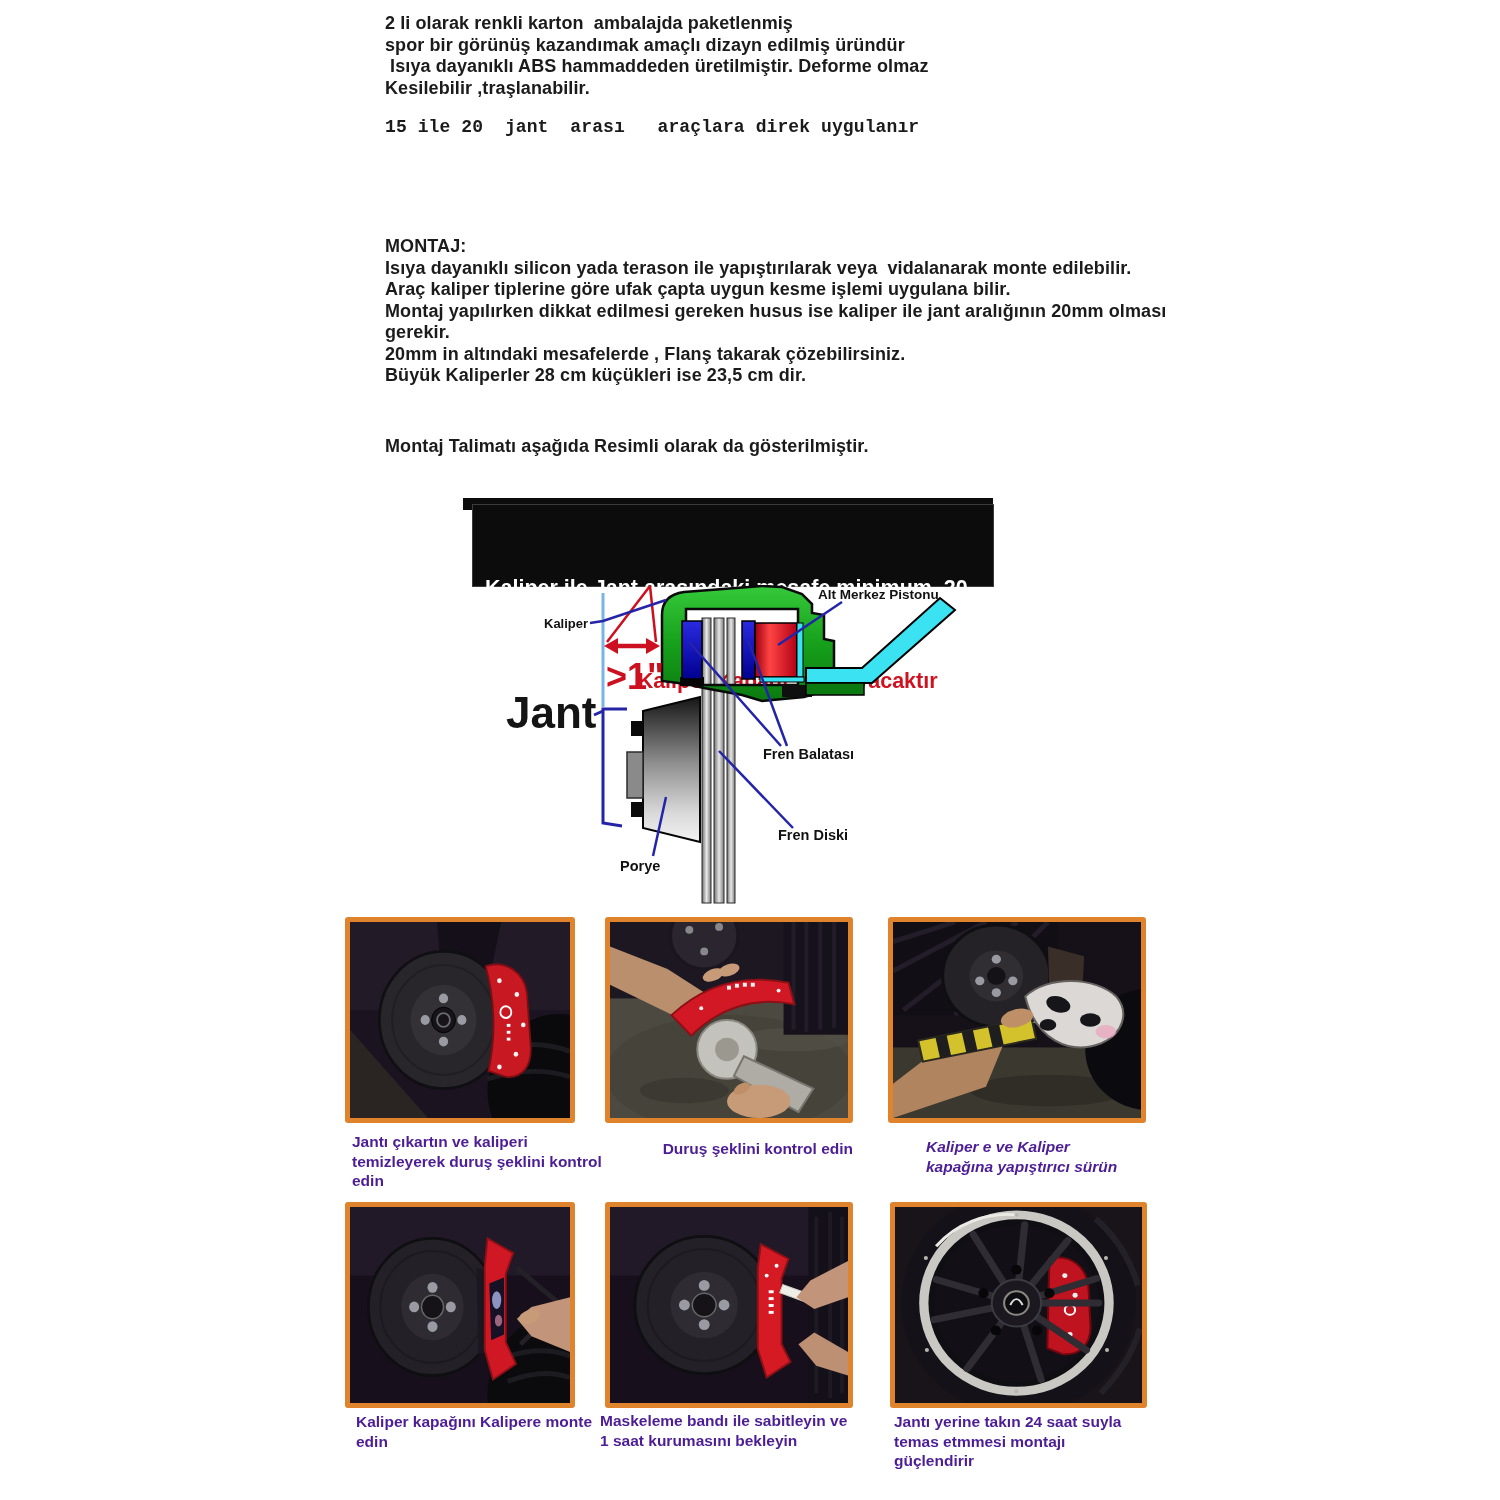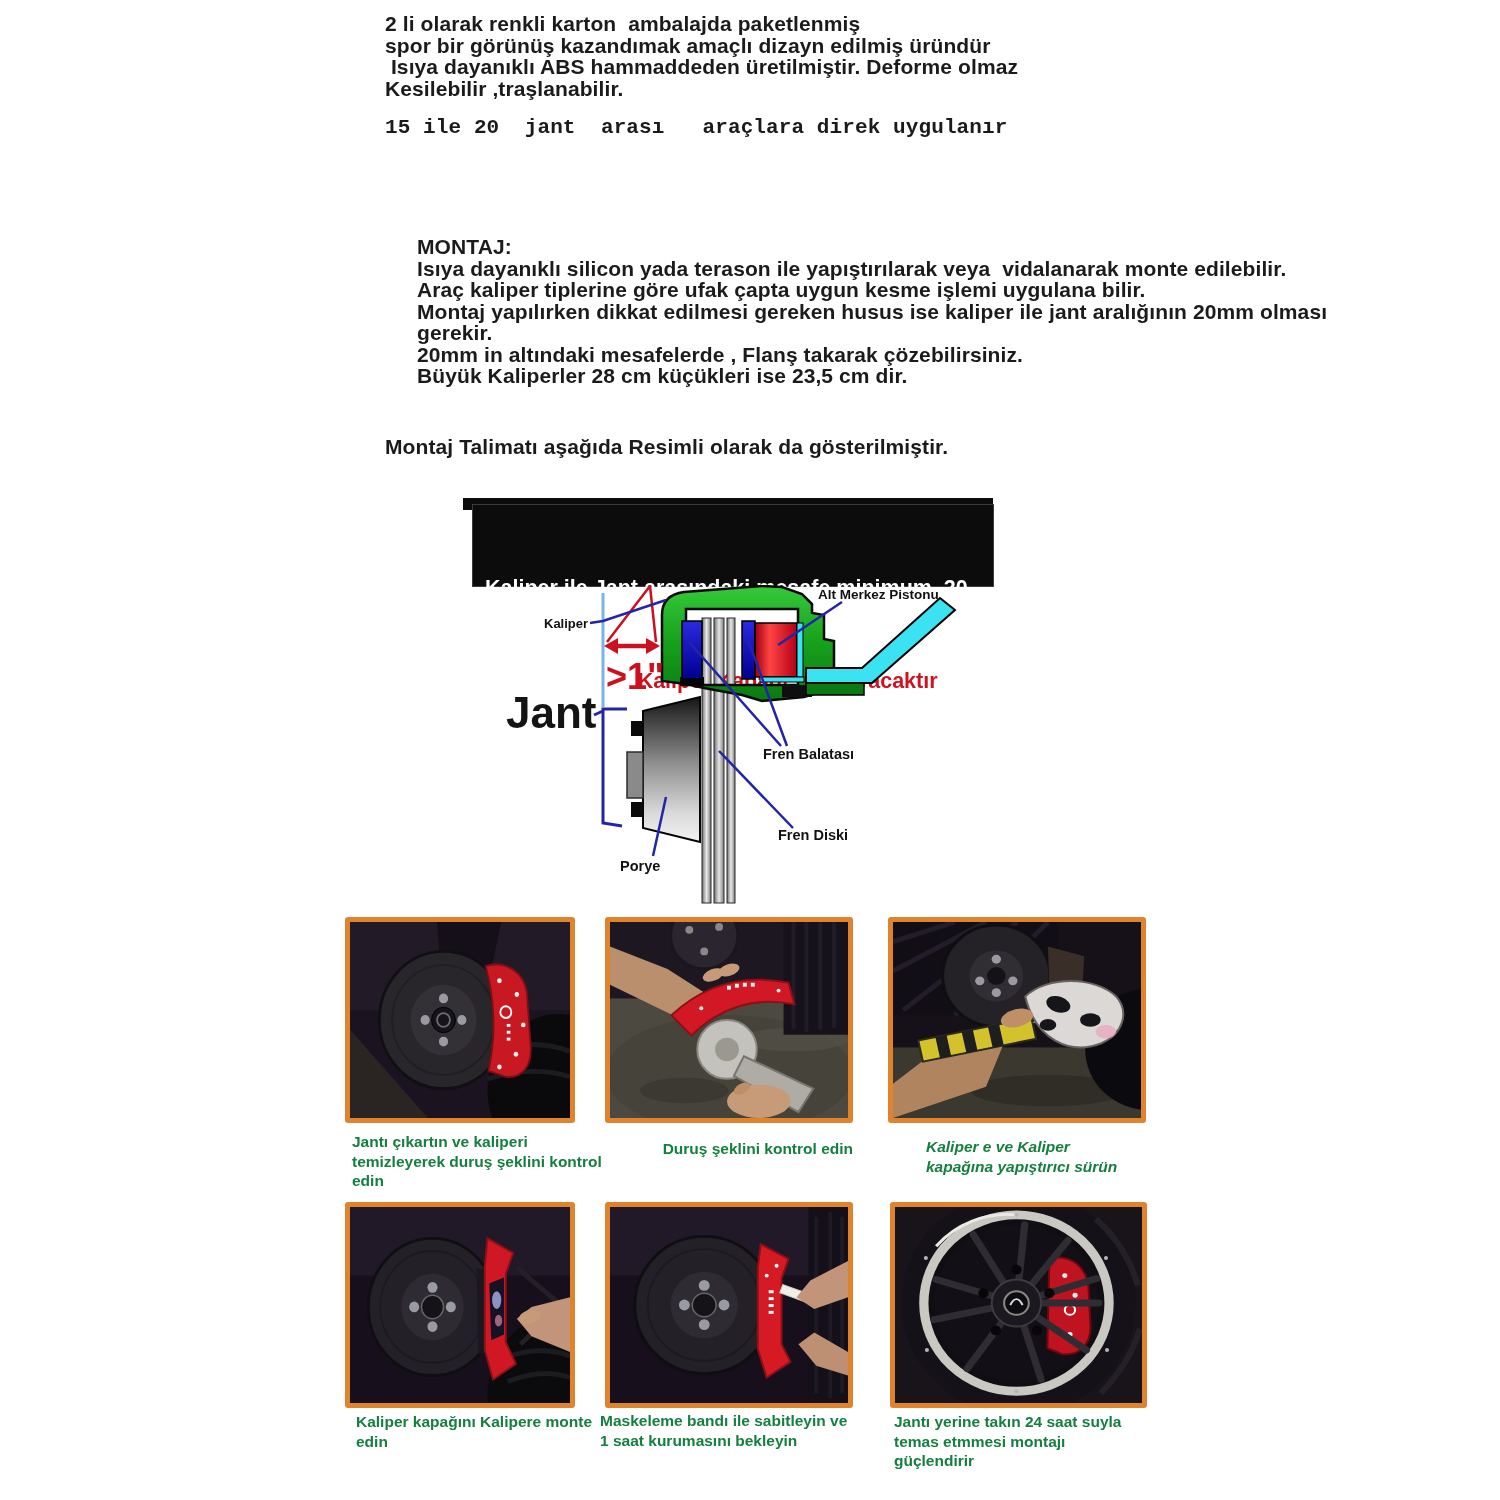"2 li olarak renkli karton" .txtblock { font-size: 21px -> 18px }
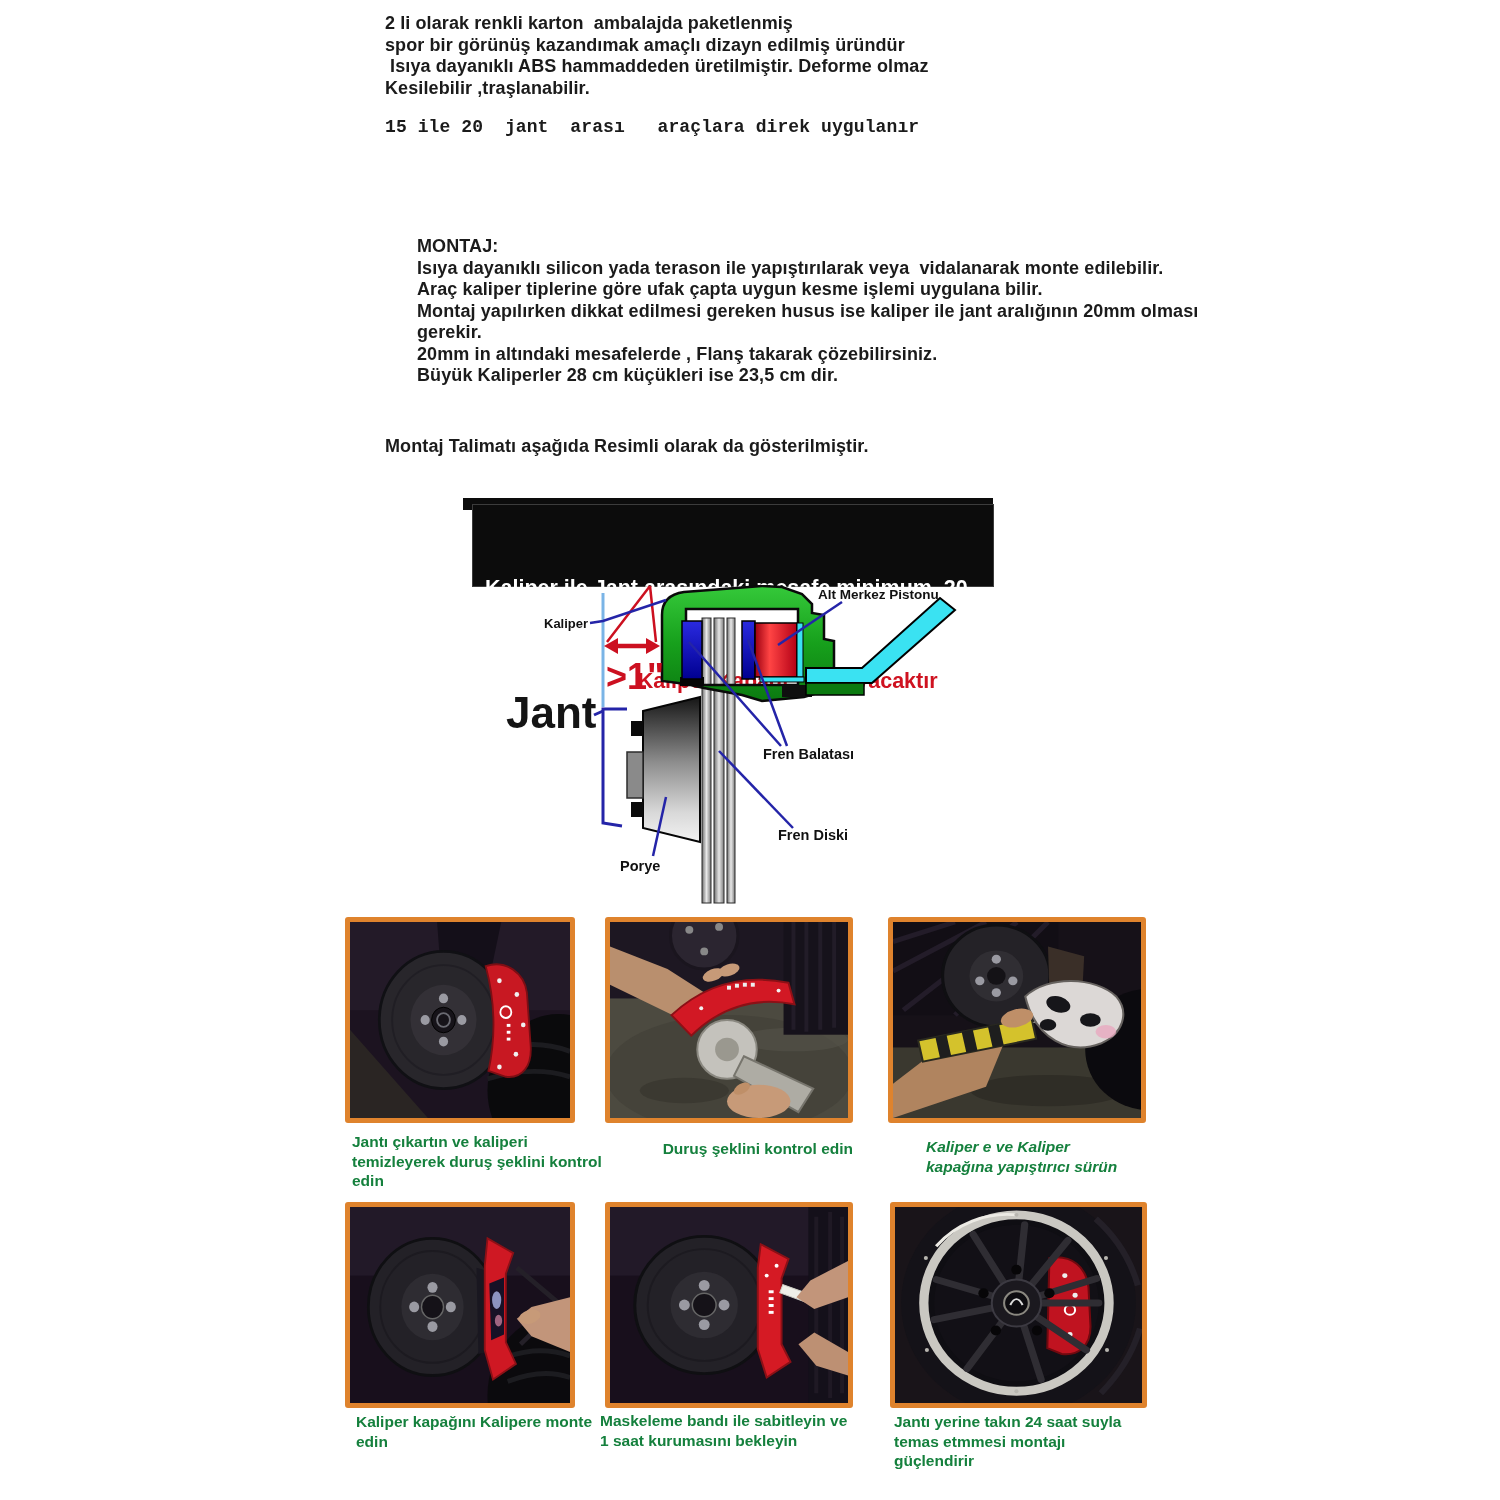"MONTAJ:" div.txtblock { margin-left: 32px -> none }
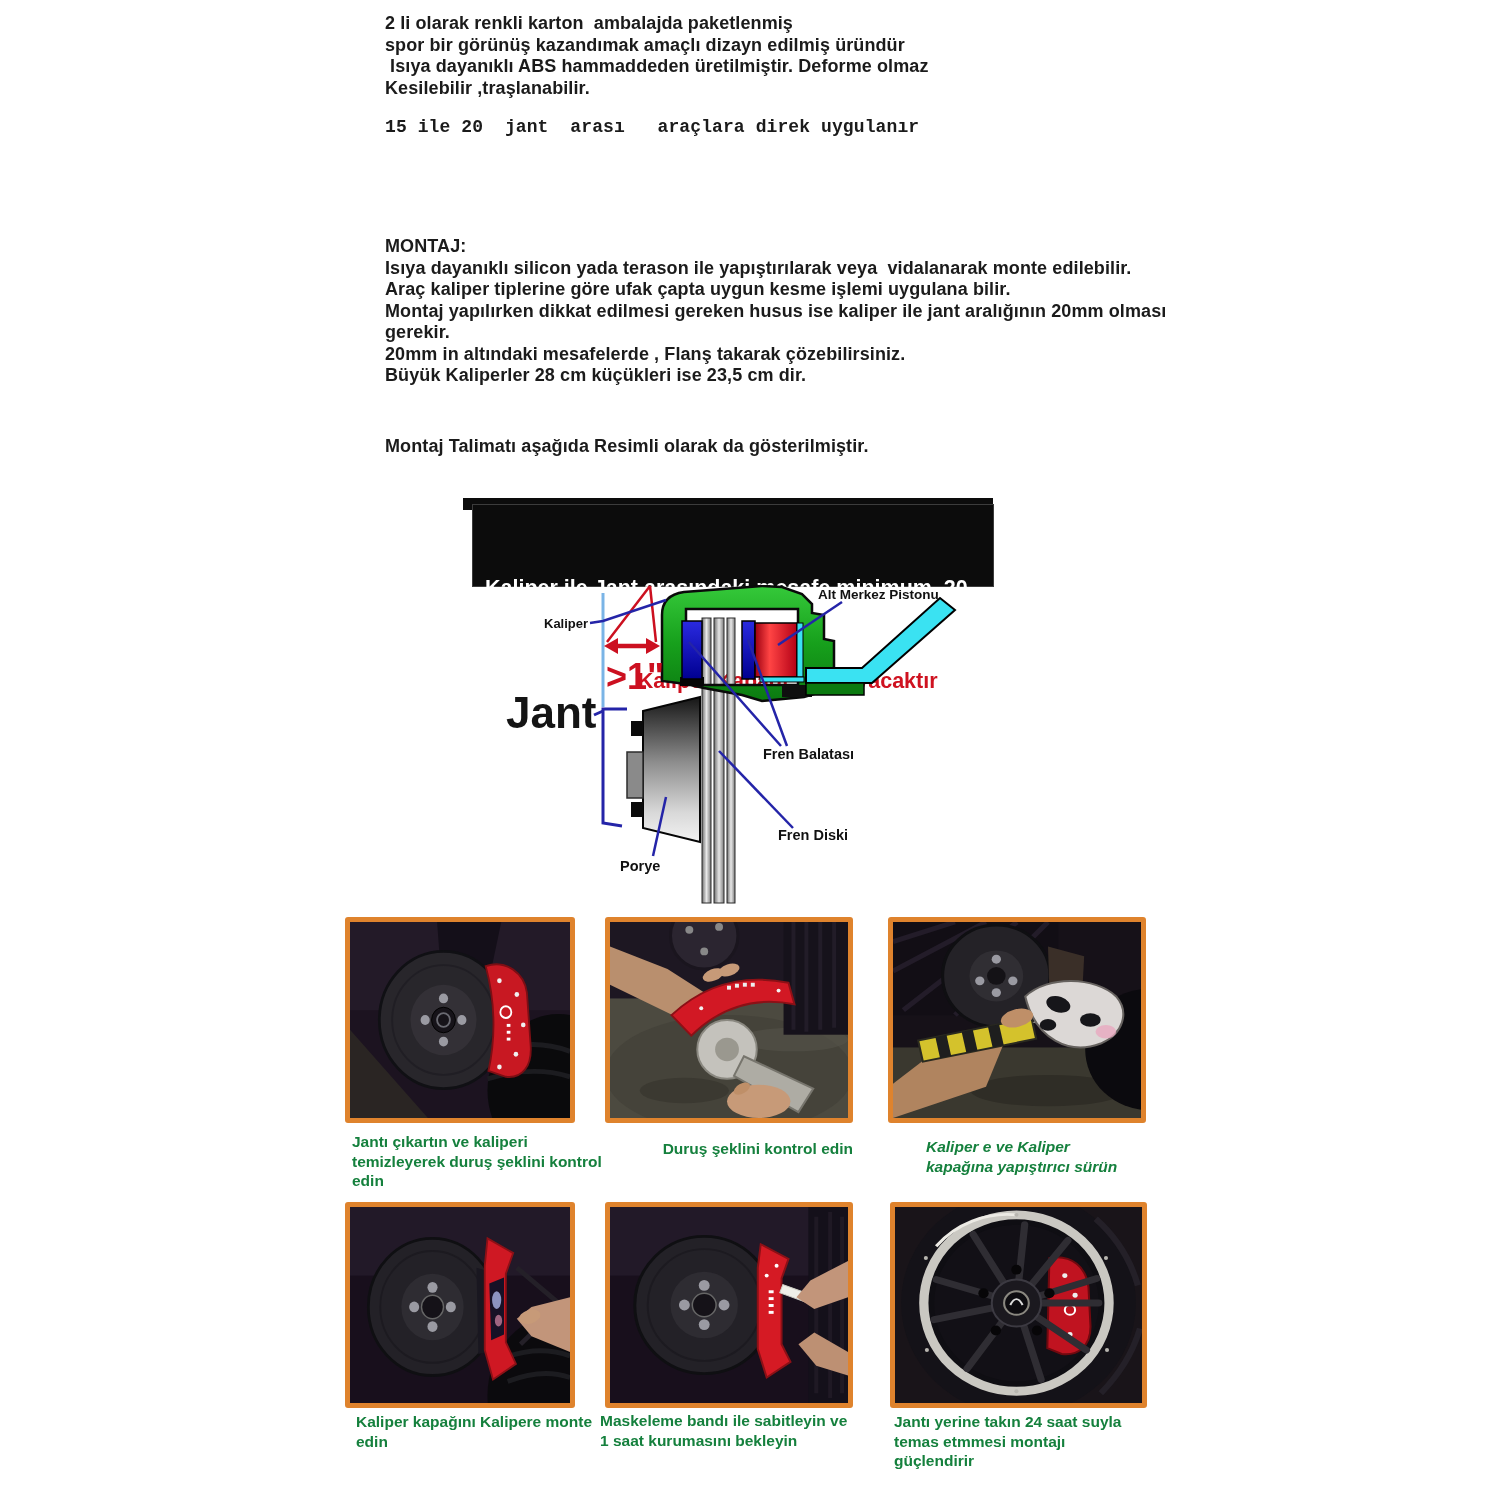"Jantı çıkartın ve kaliperi" .cap { color: #15803d -> #4c1d95 }
